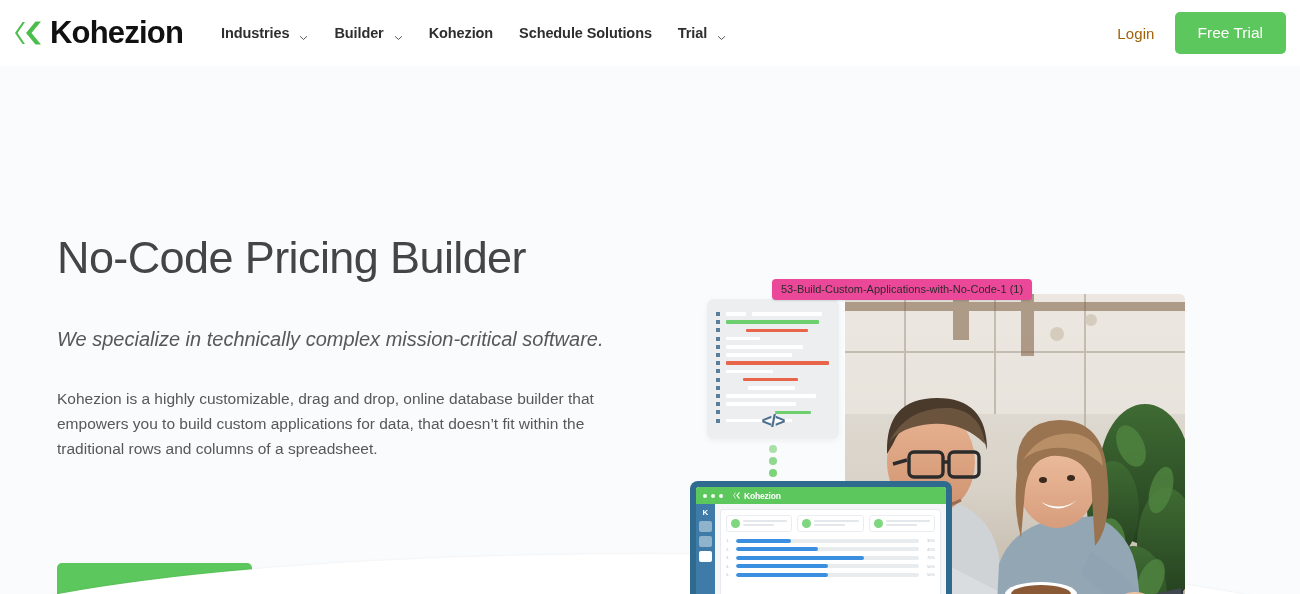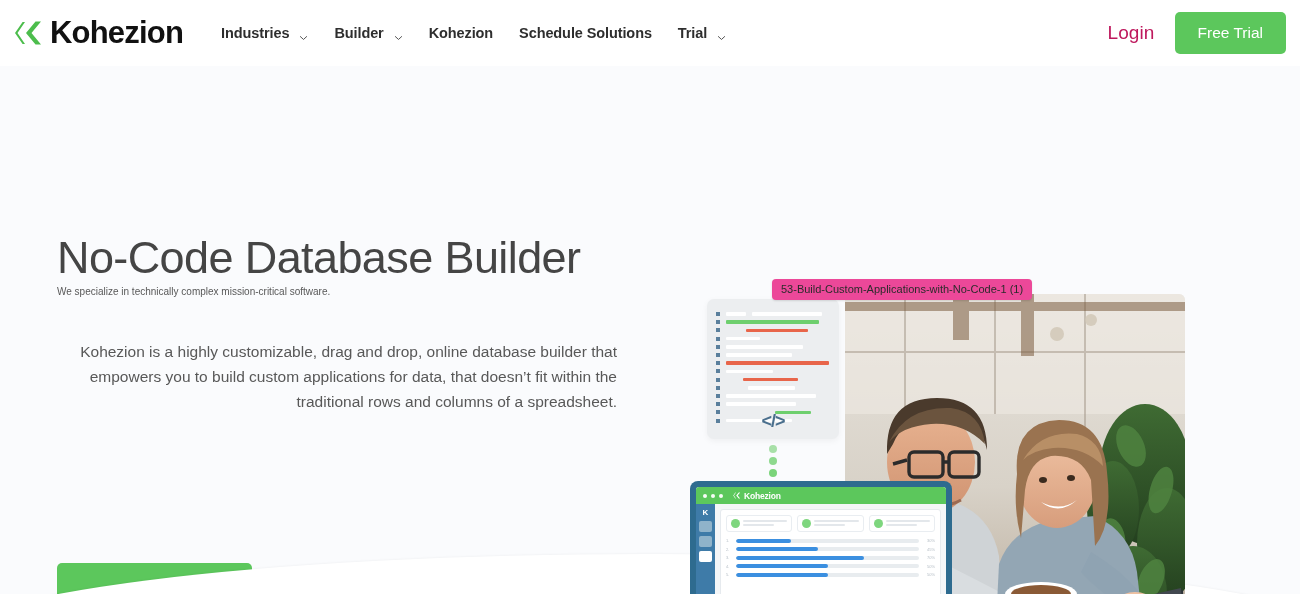"Login" #login-link { color: #be185d -> #a16207; font-size: 19px -> 15px }
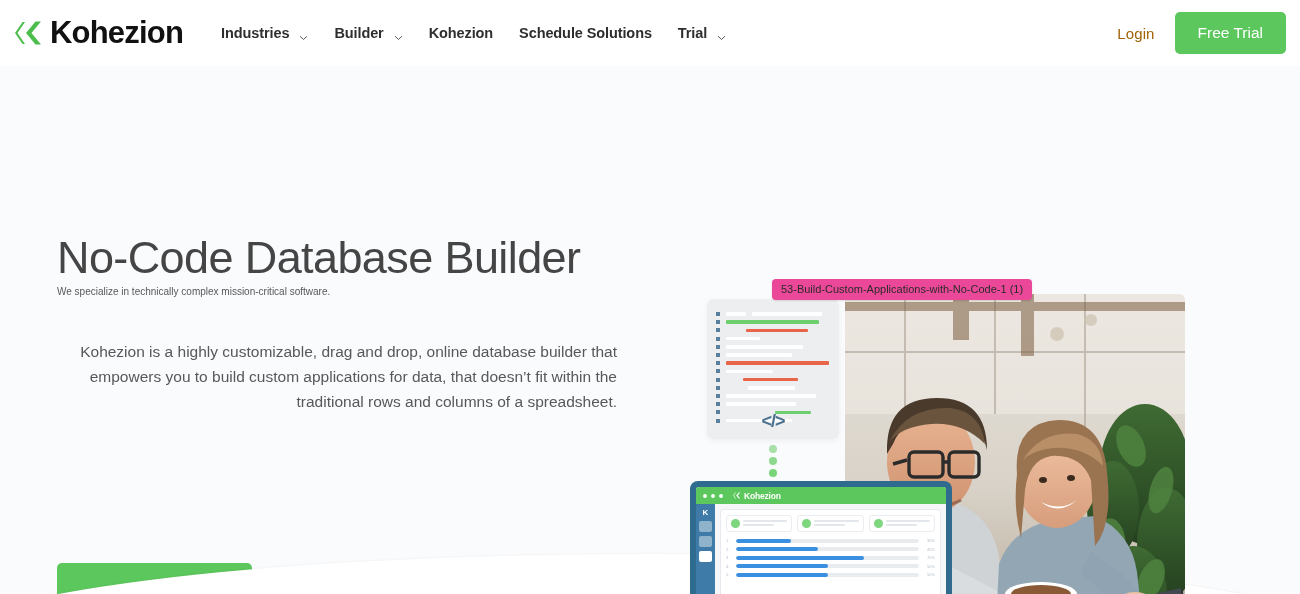"No-Code Database Builder" h1 { text: Database -> Pricing }
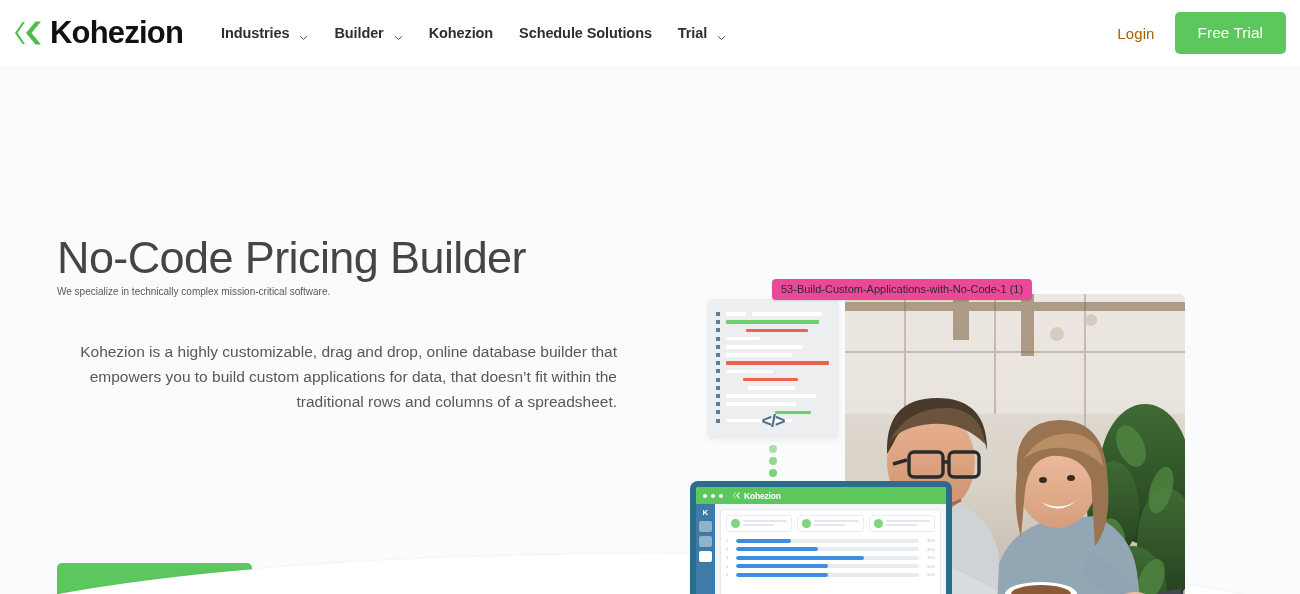"We specialize in technically complex" #hero-p1 { font-size: 10px -> 20px; font-style: none -> italic; margin-top: none -> 40px }
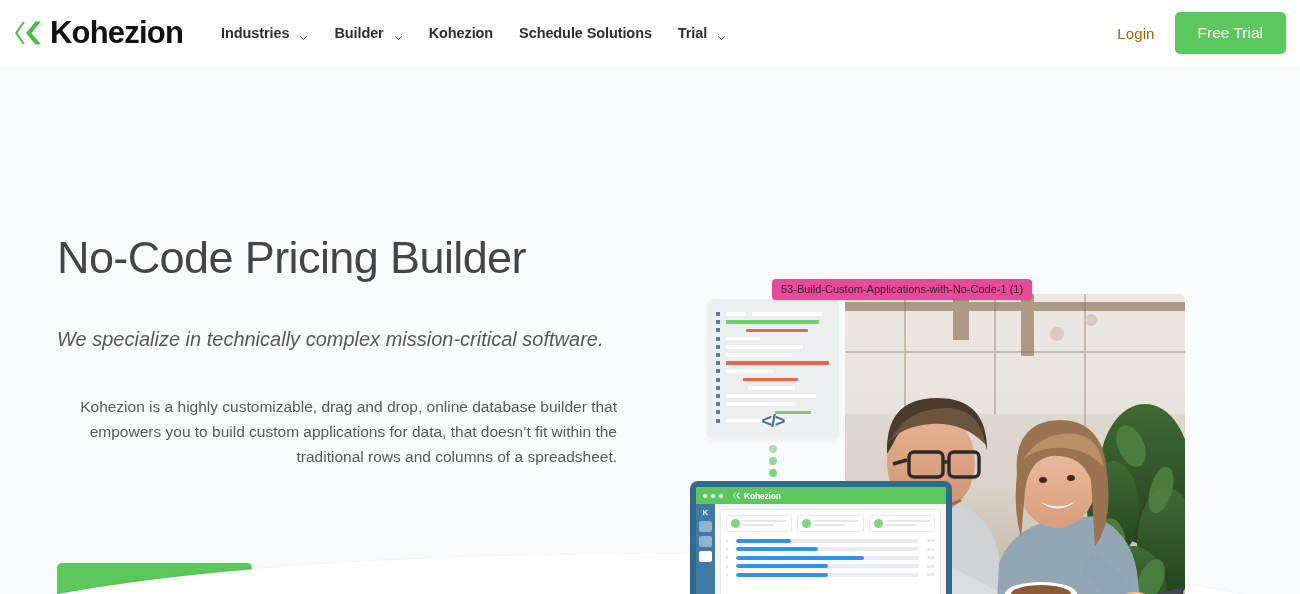"Kohezion is a highly customizable," #hero-p2 { margin-top: 40px -> 32px; text-align: right -> none }
